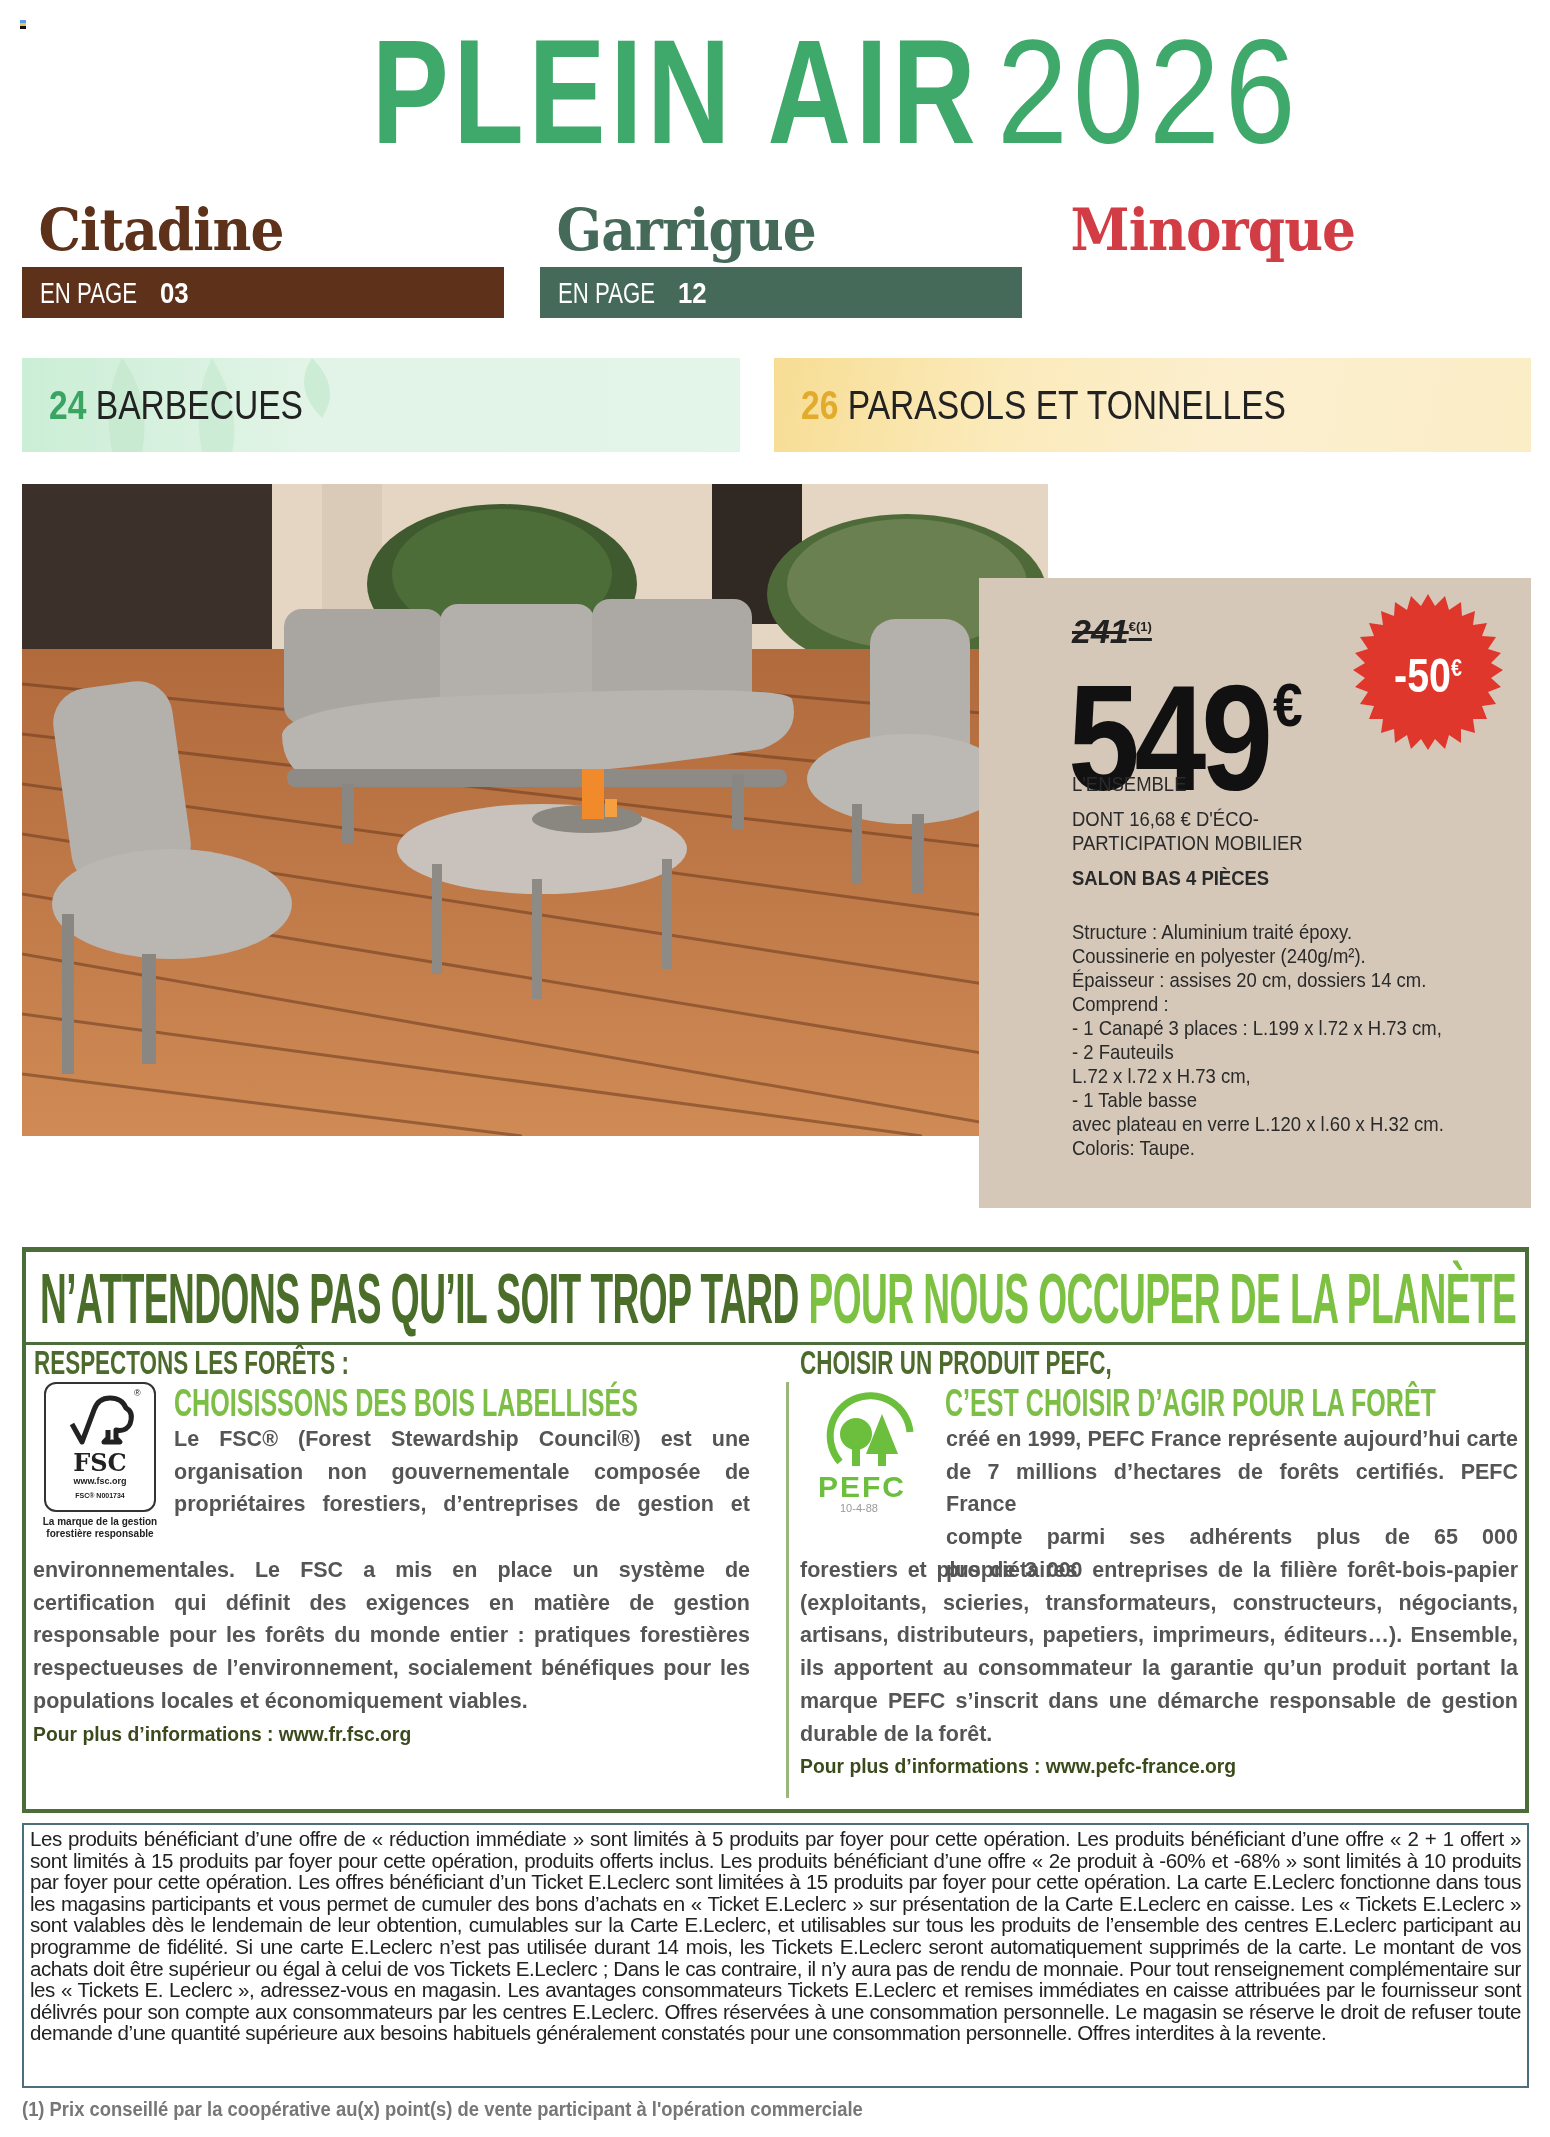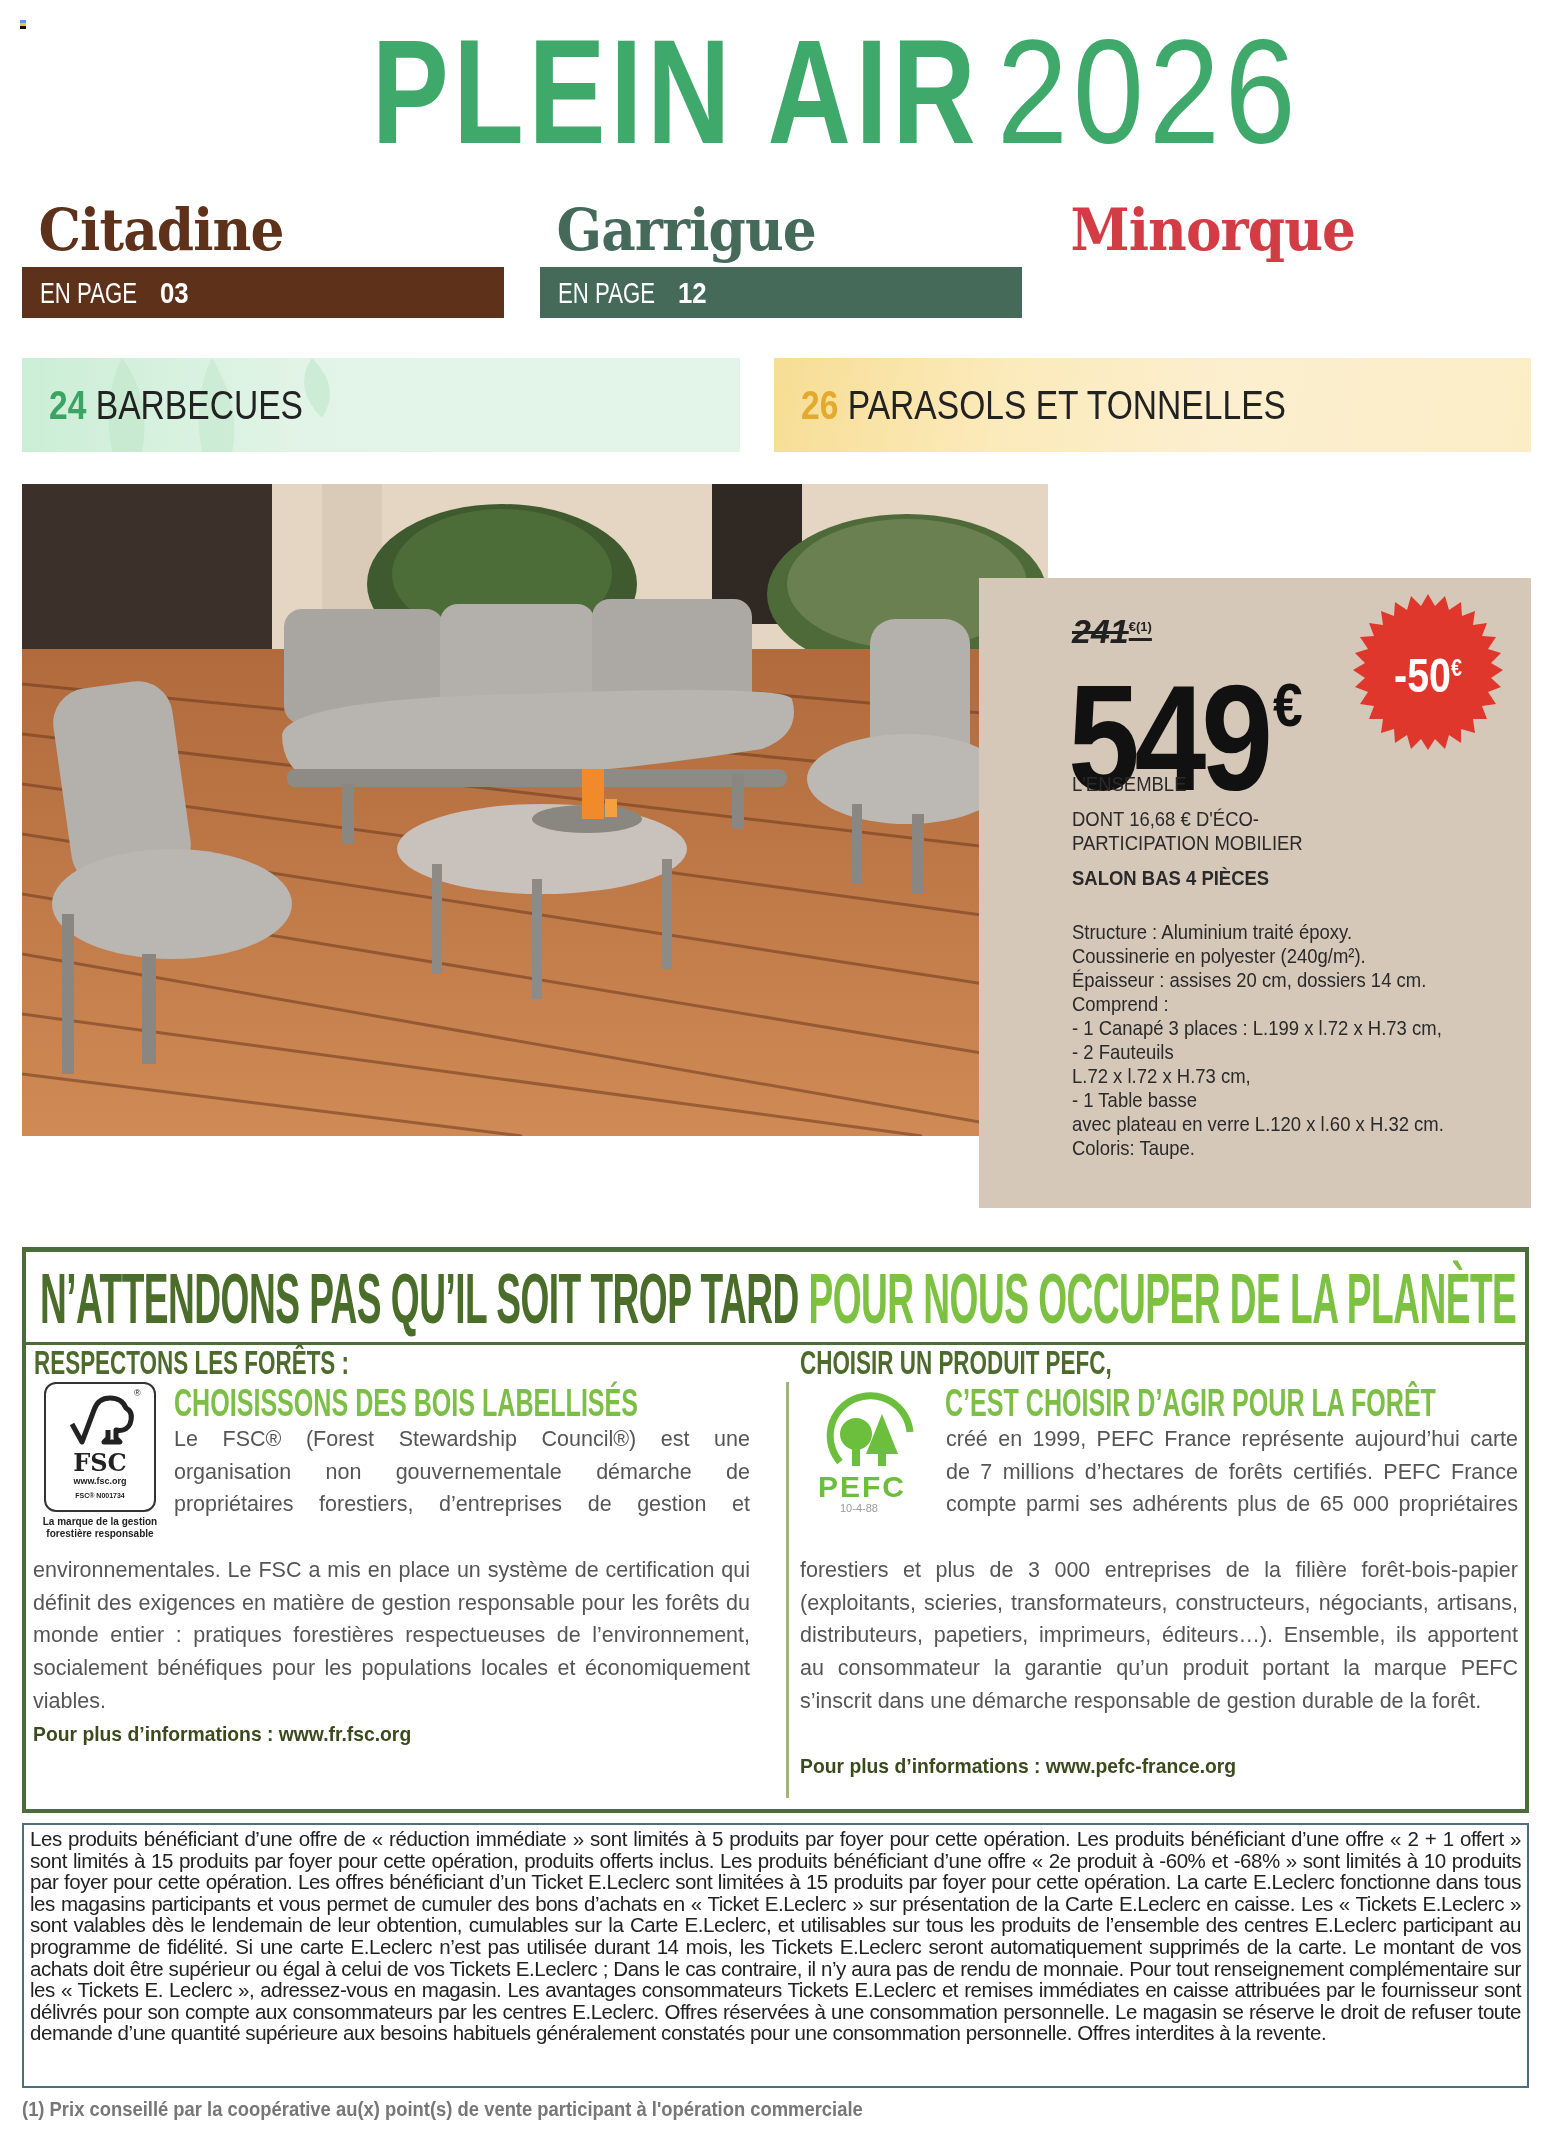"Le FSC® (Forest Stewardship Council®)" .body-txt { font-weight: 400 -> 700 }
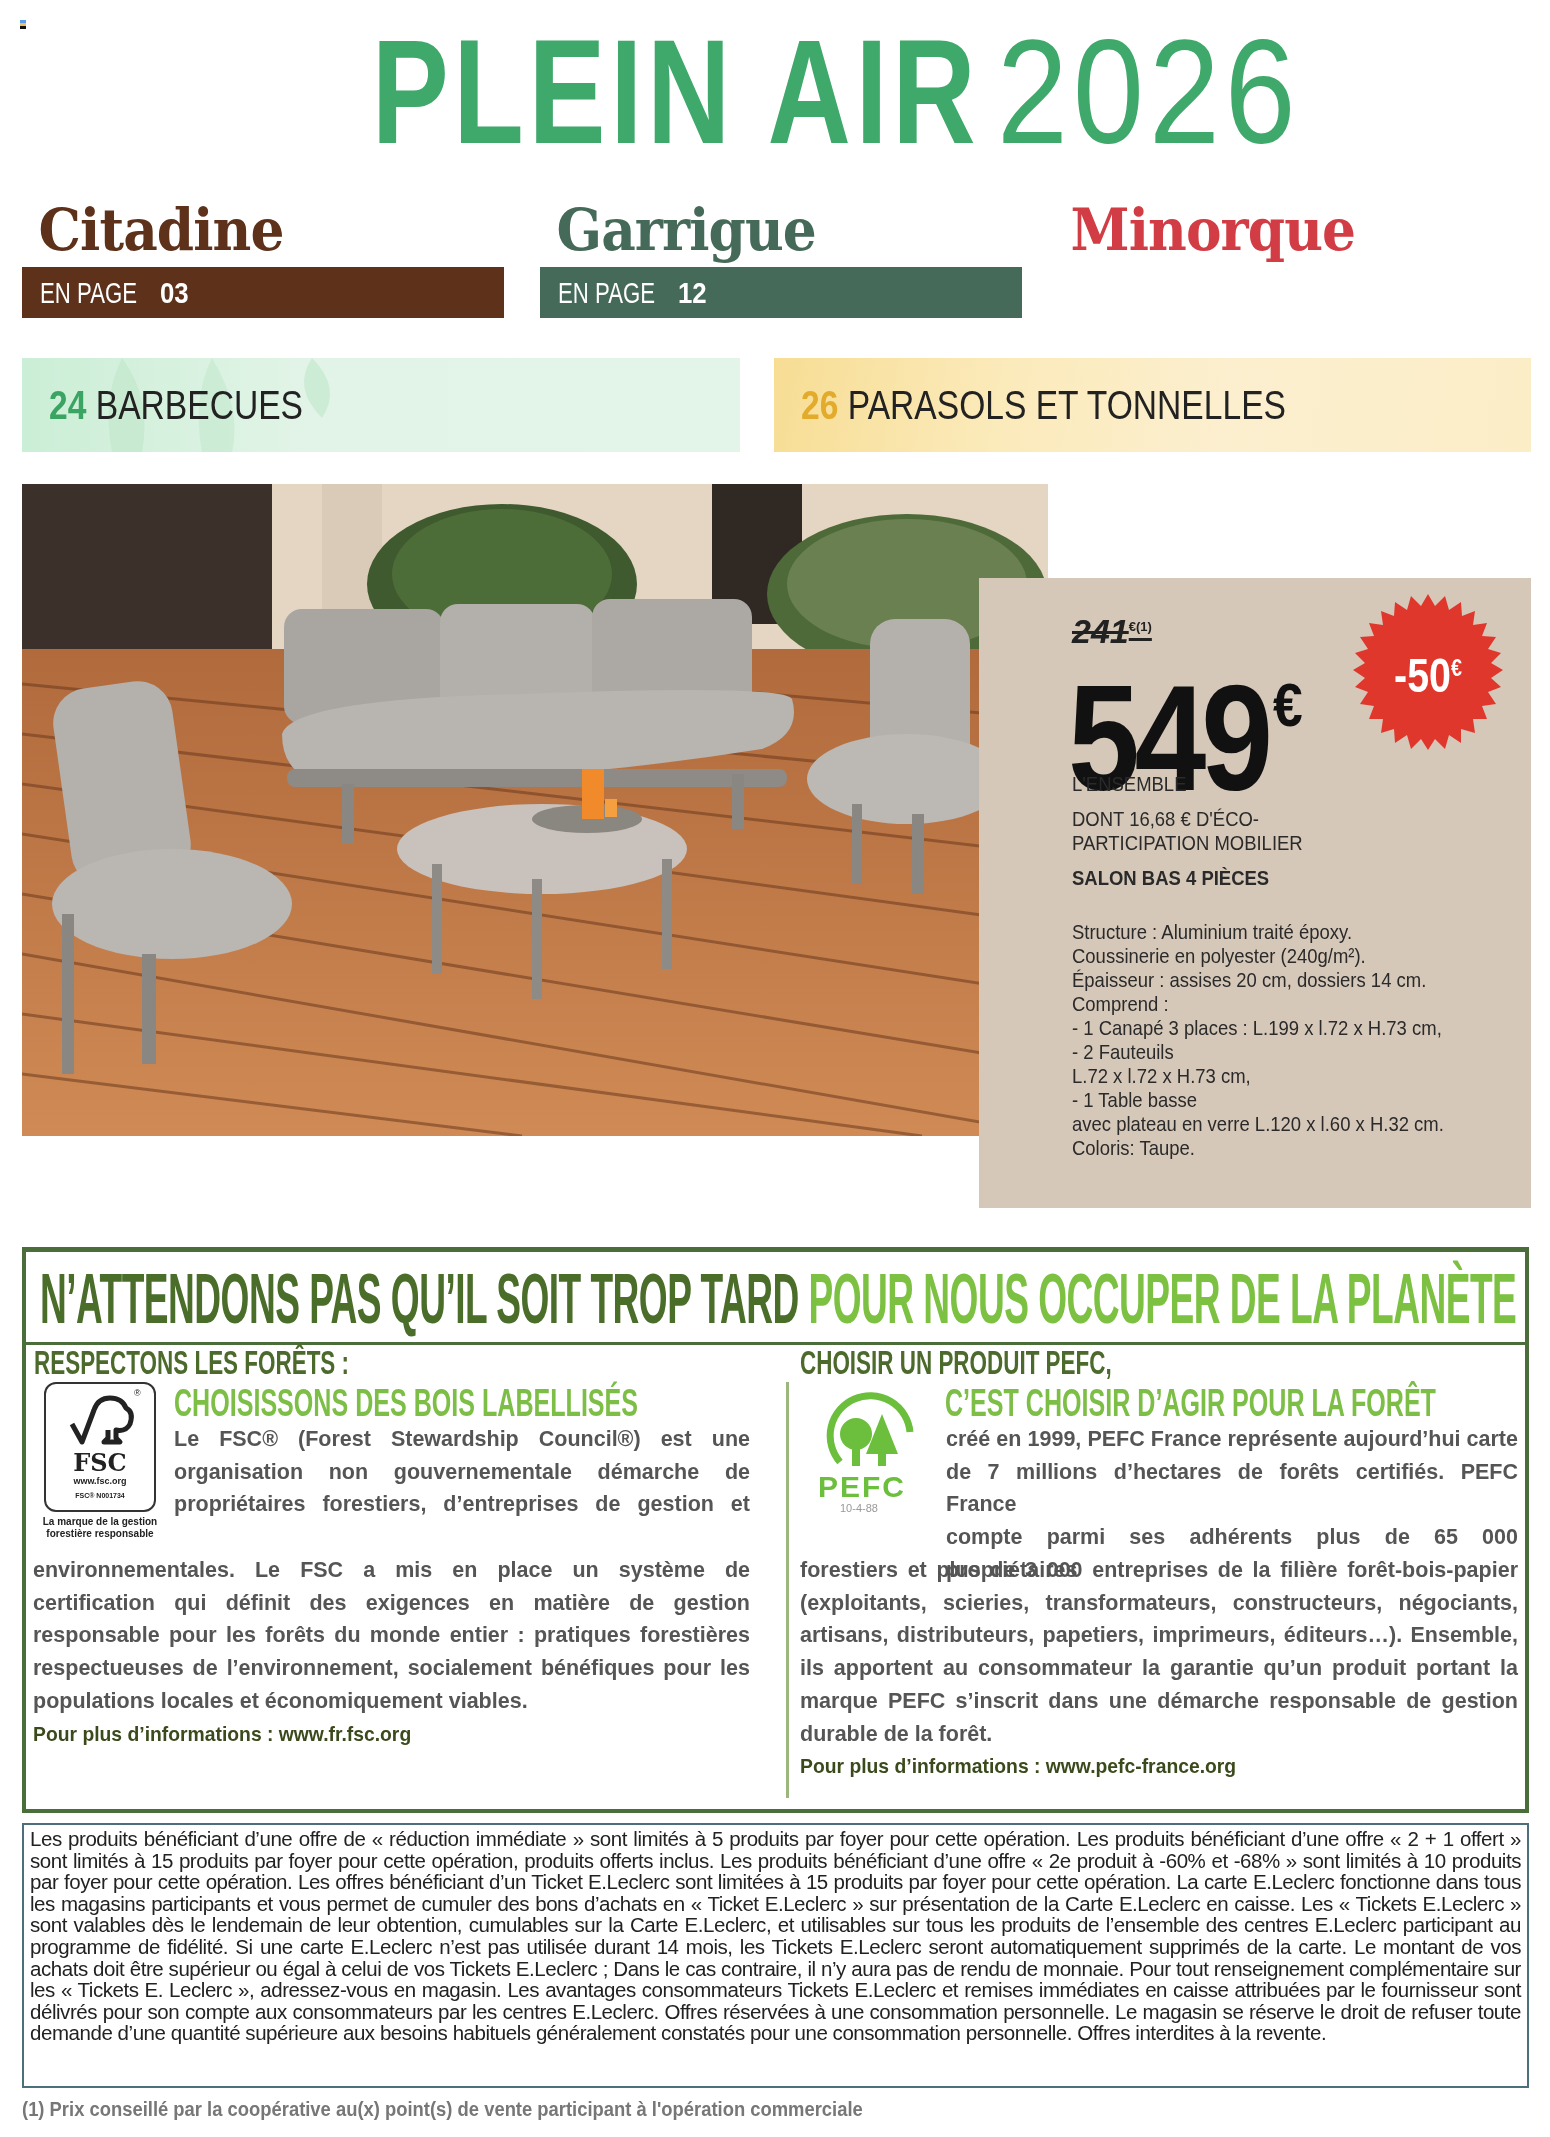"organisation non gouvernementale" div { text: démarche -> composée }
